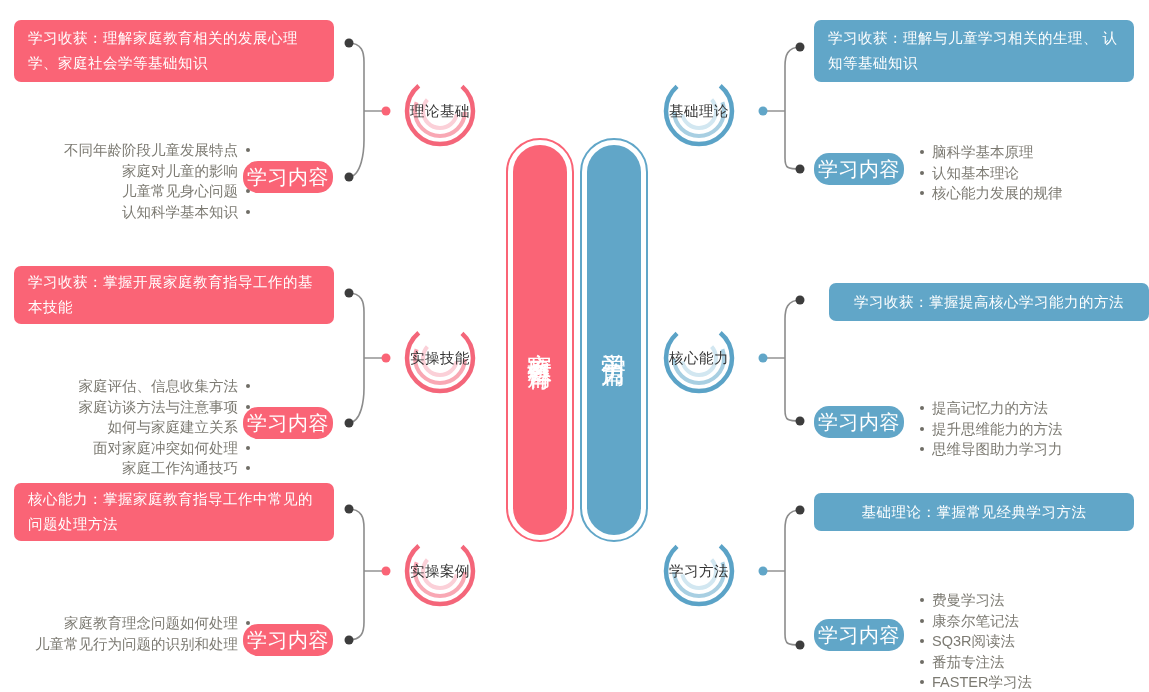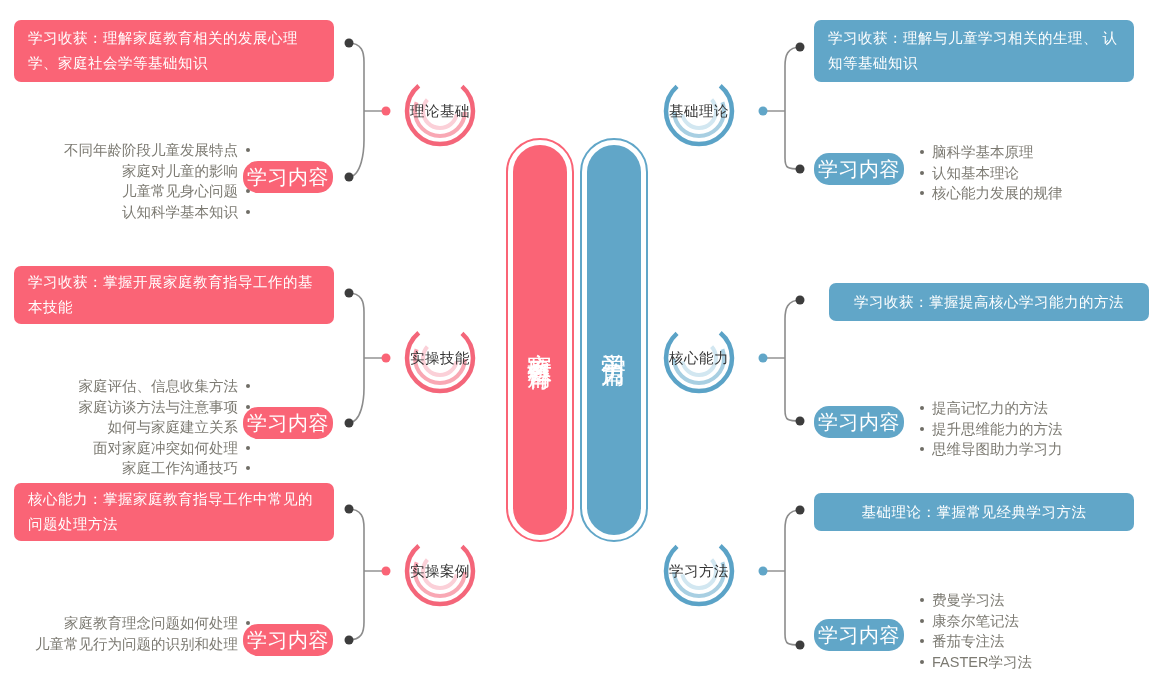"SQ3R阅读法" li { html: none -> <li>SQ3R阅读法</li> }
